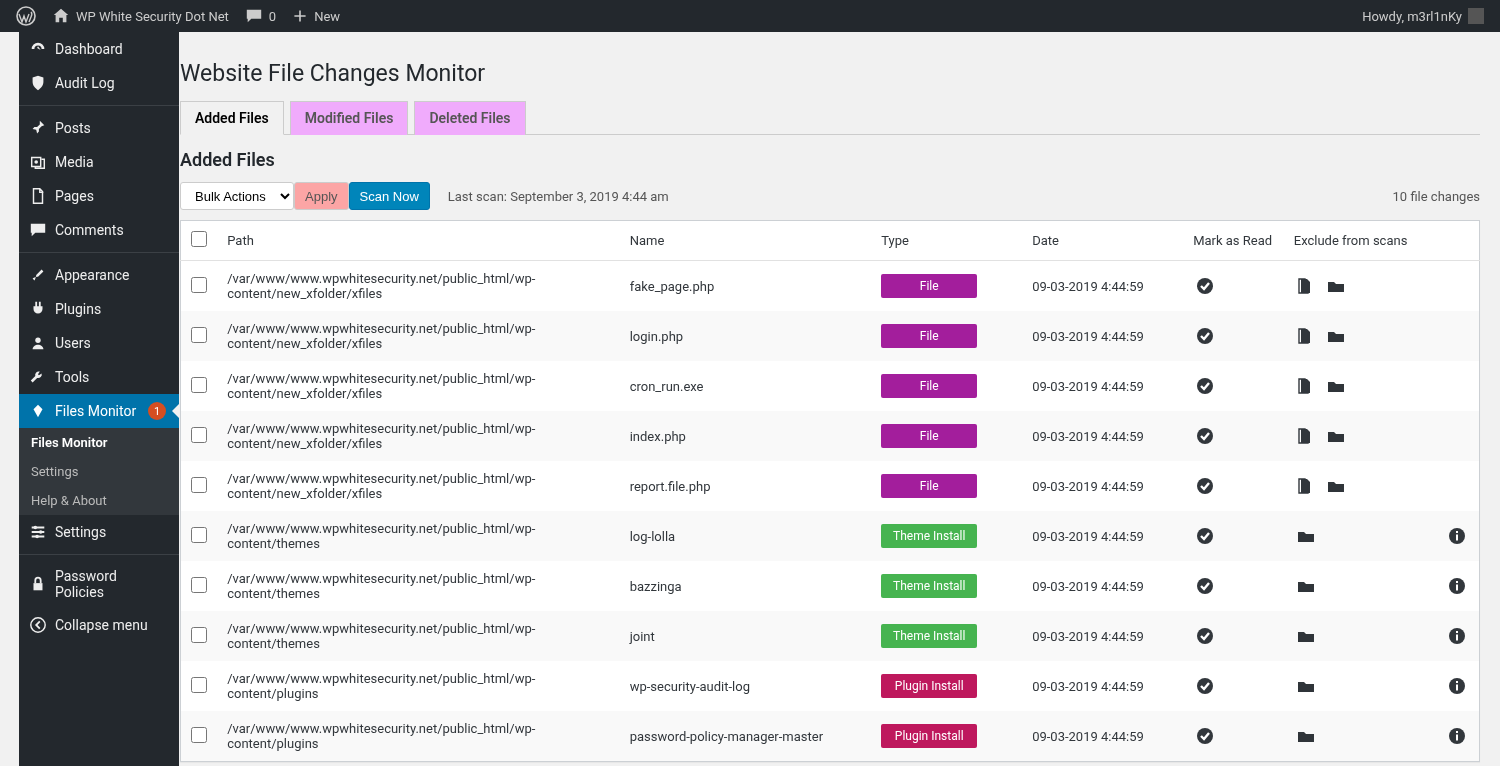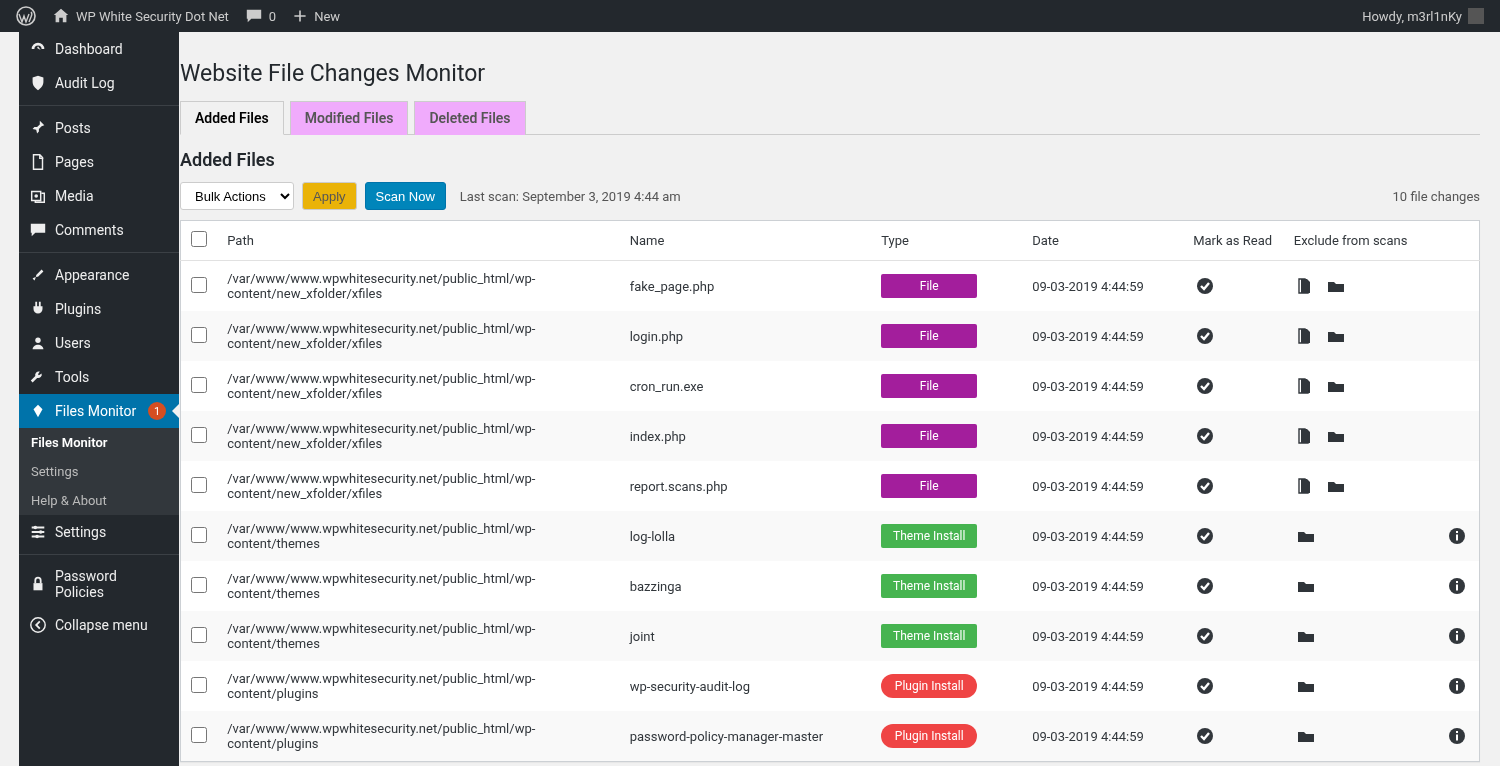"Pages" div.menu-item { order: before "Media" -> after "Media" }
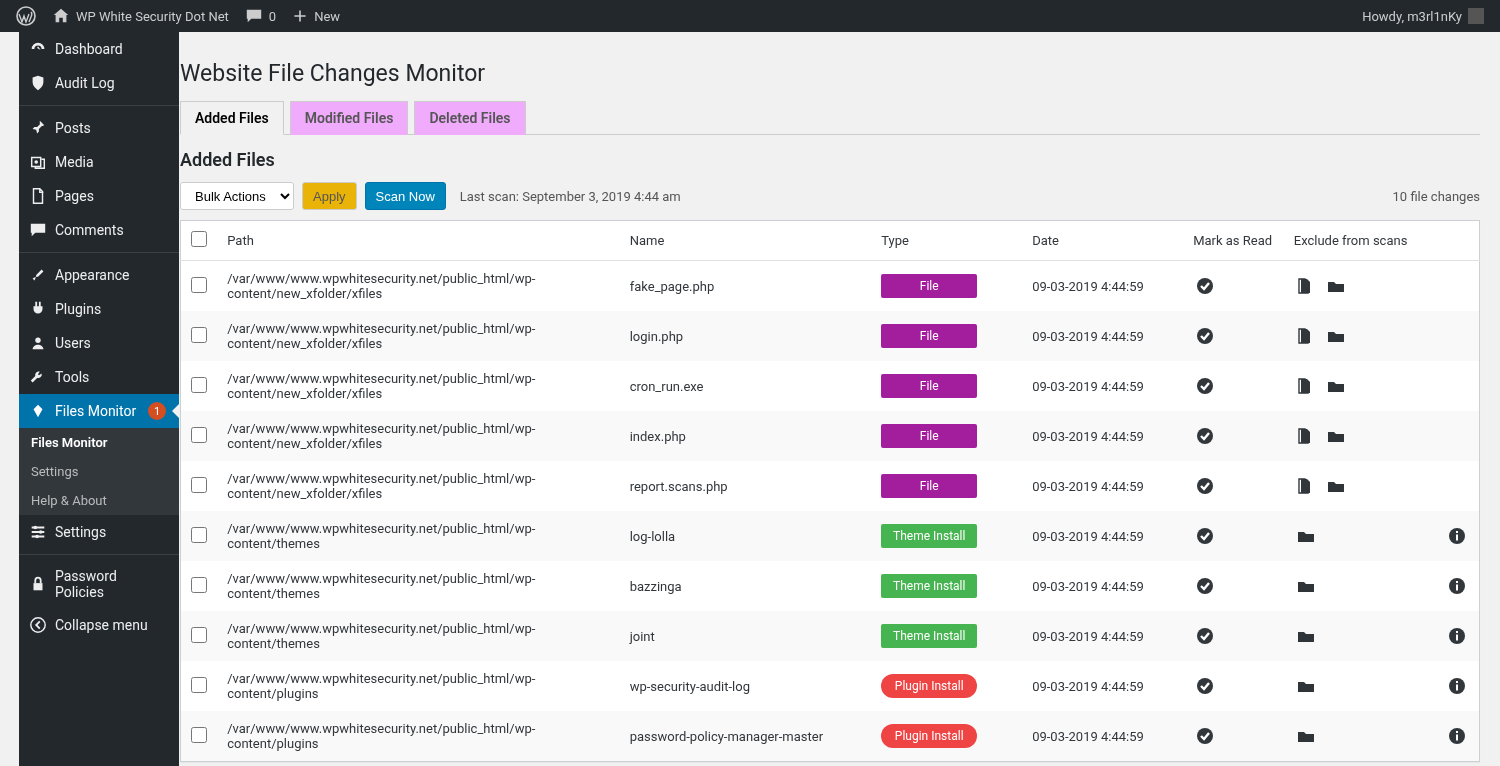"Bulk Actions" .toolbar { gap: 8px -> 0 }
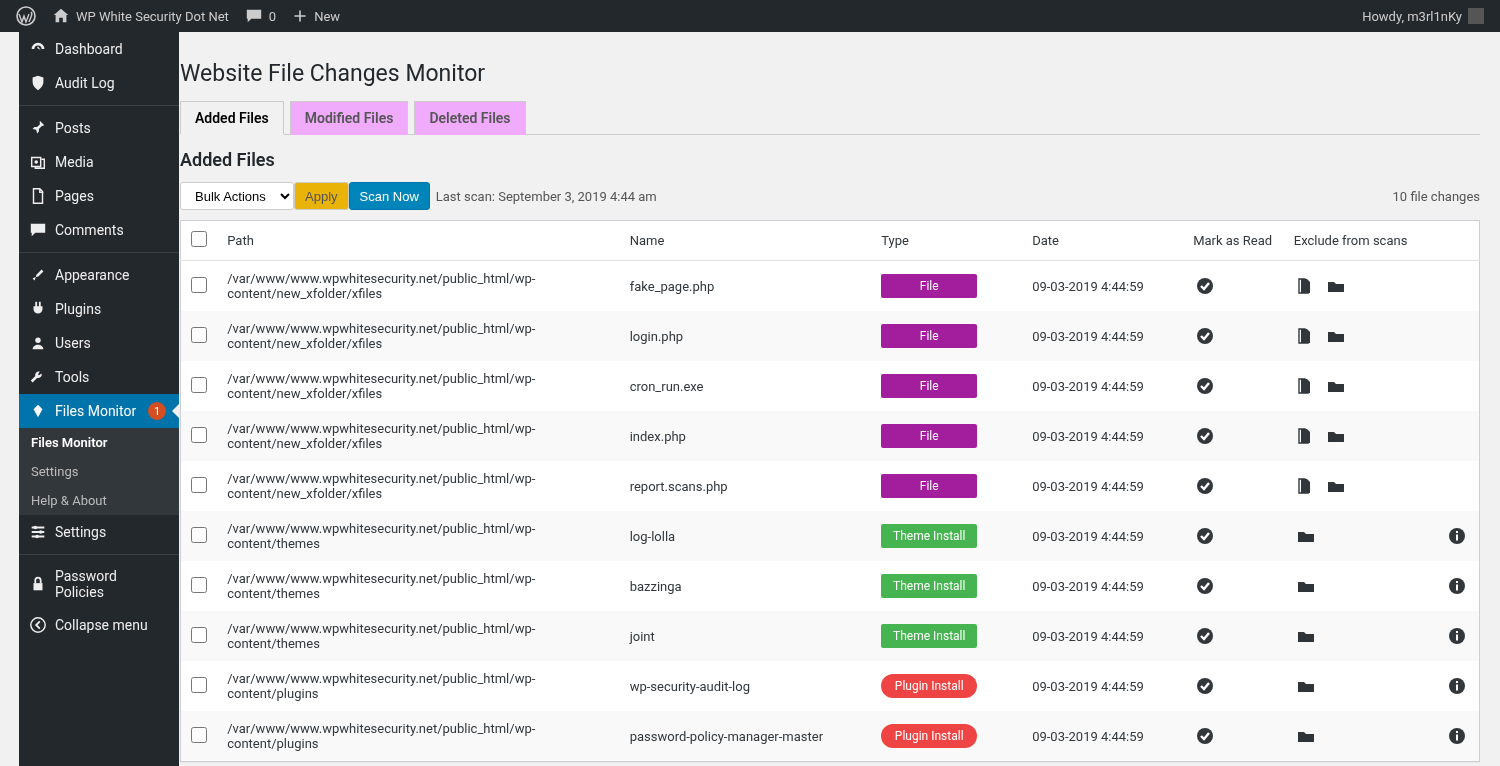"Apply" select, .button { background: #eab308 -> #fca5a5 }
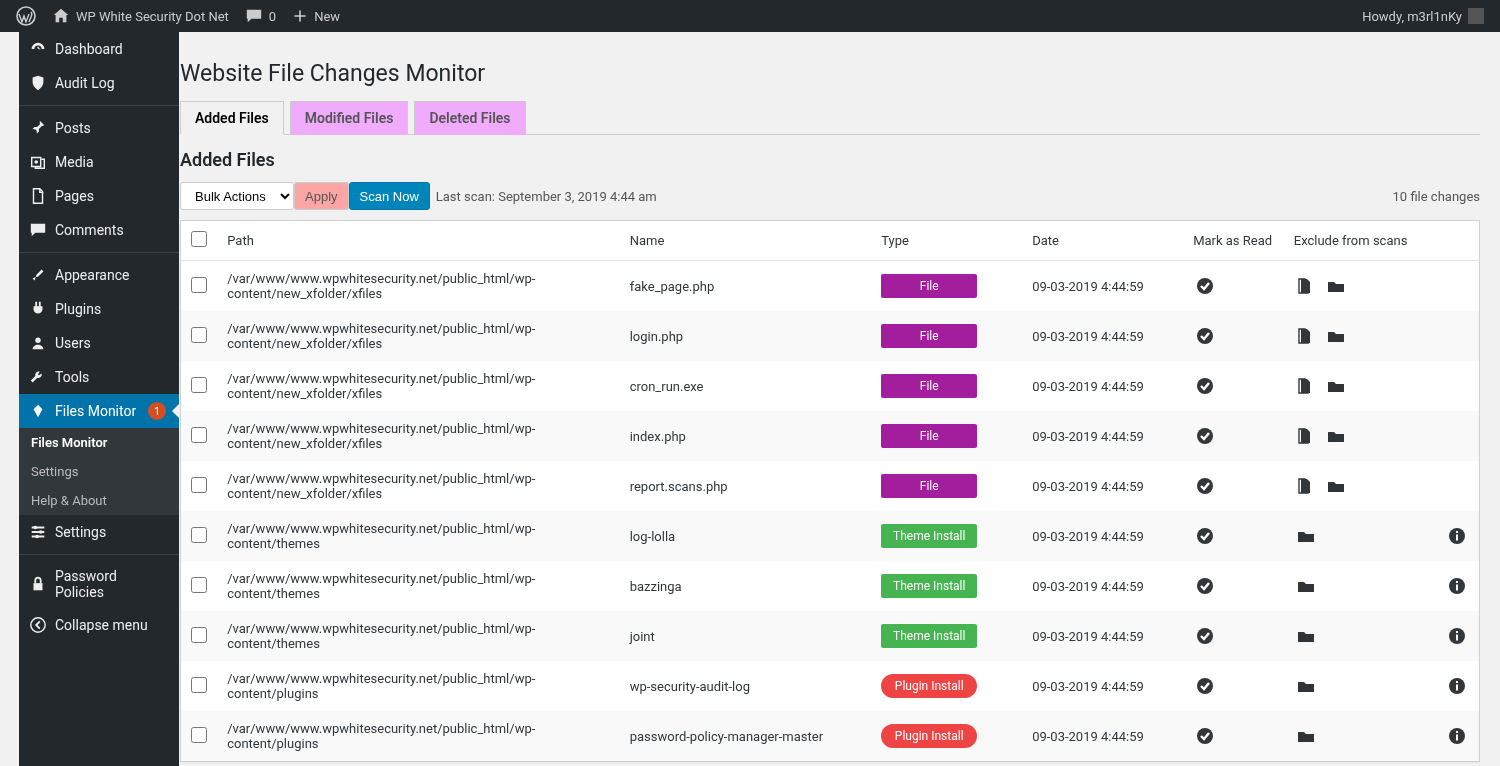"Last scan: September 3, 2019" .last-scan { margin-left: 6px -> 18px }
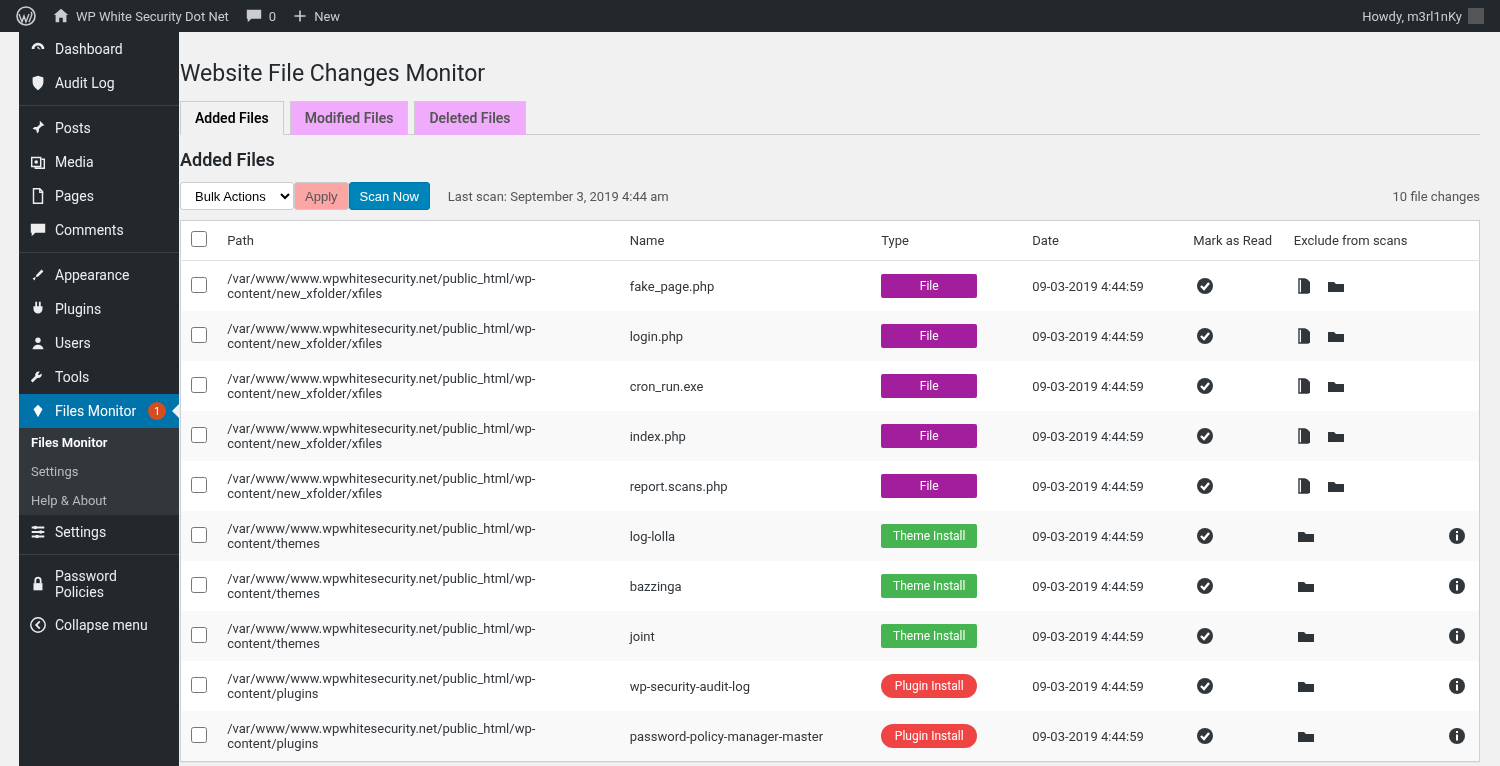"report.scans.php" td.col-name { text: report.scans.php -> report.file.php }
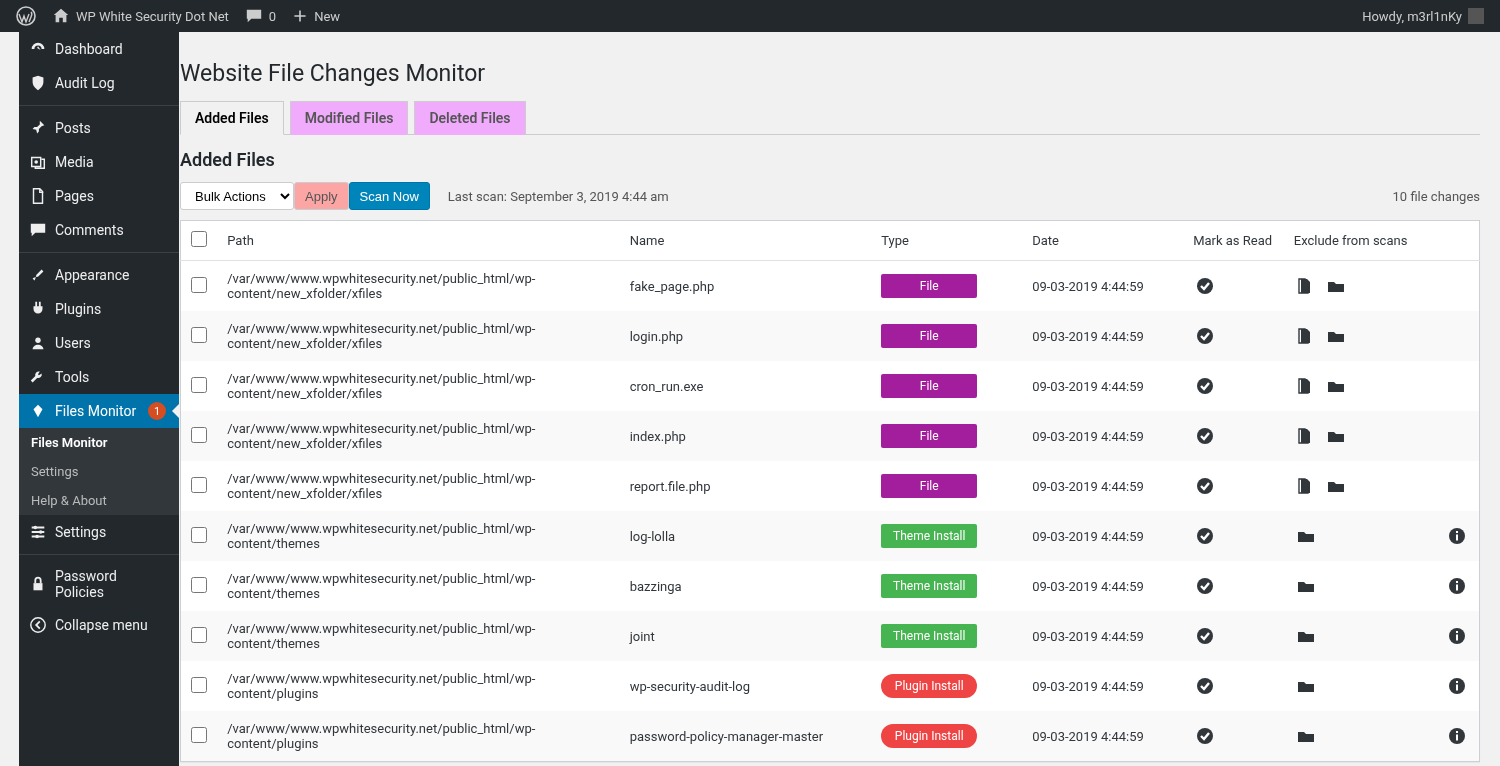"Plugin Install" .pill.plugin { background: #ef4444 -> #be185d; border-radius: 12px -> none }
